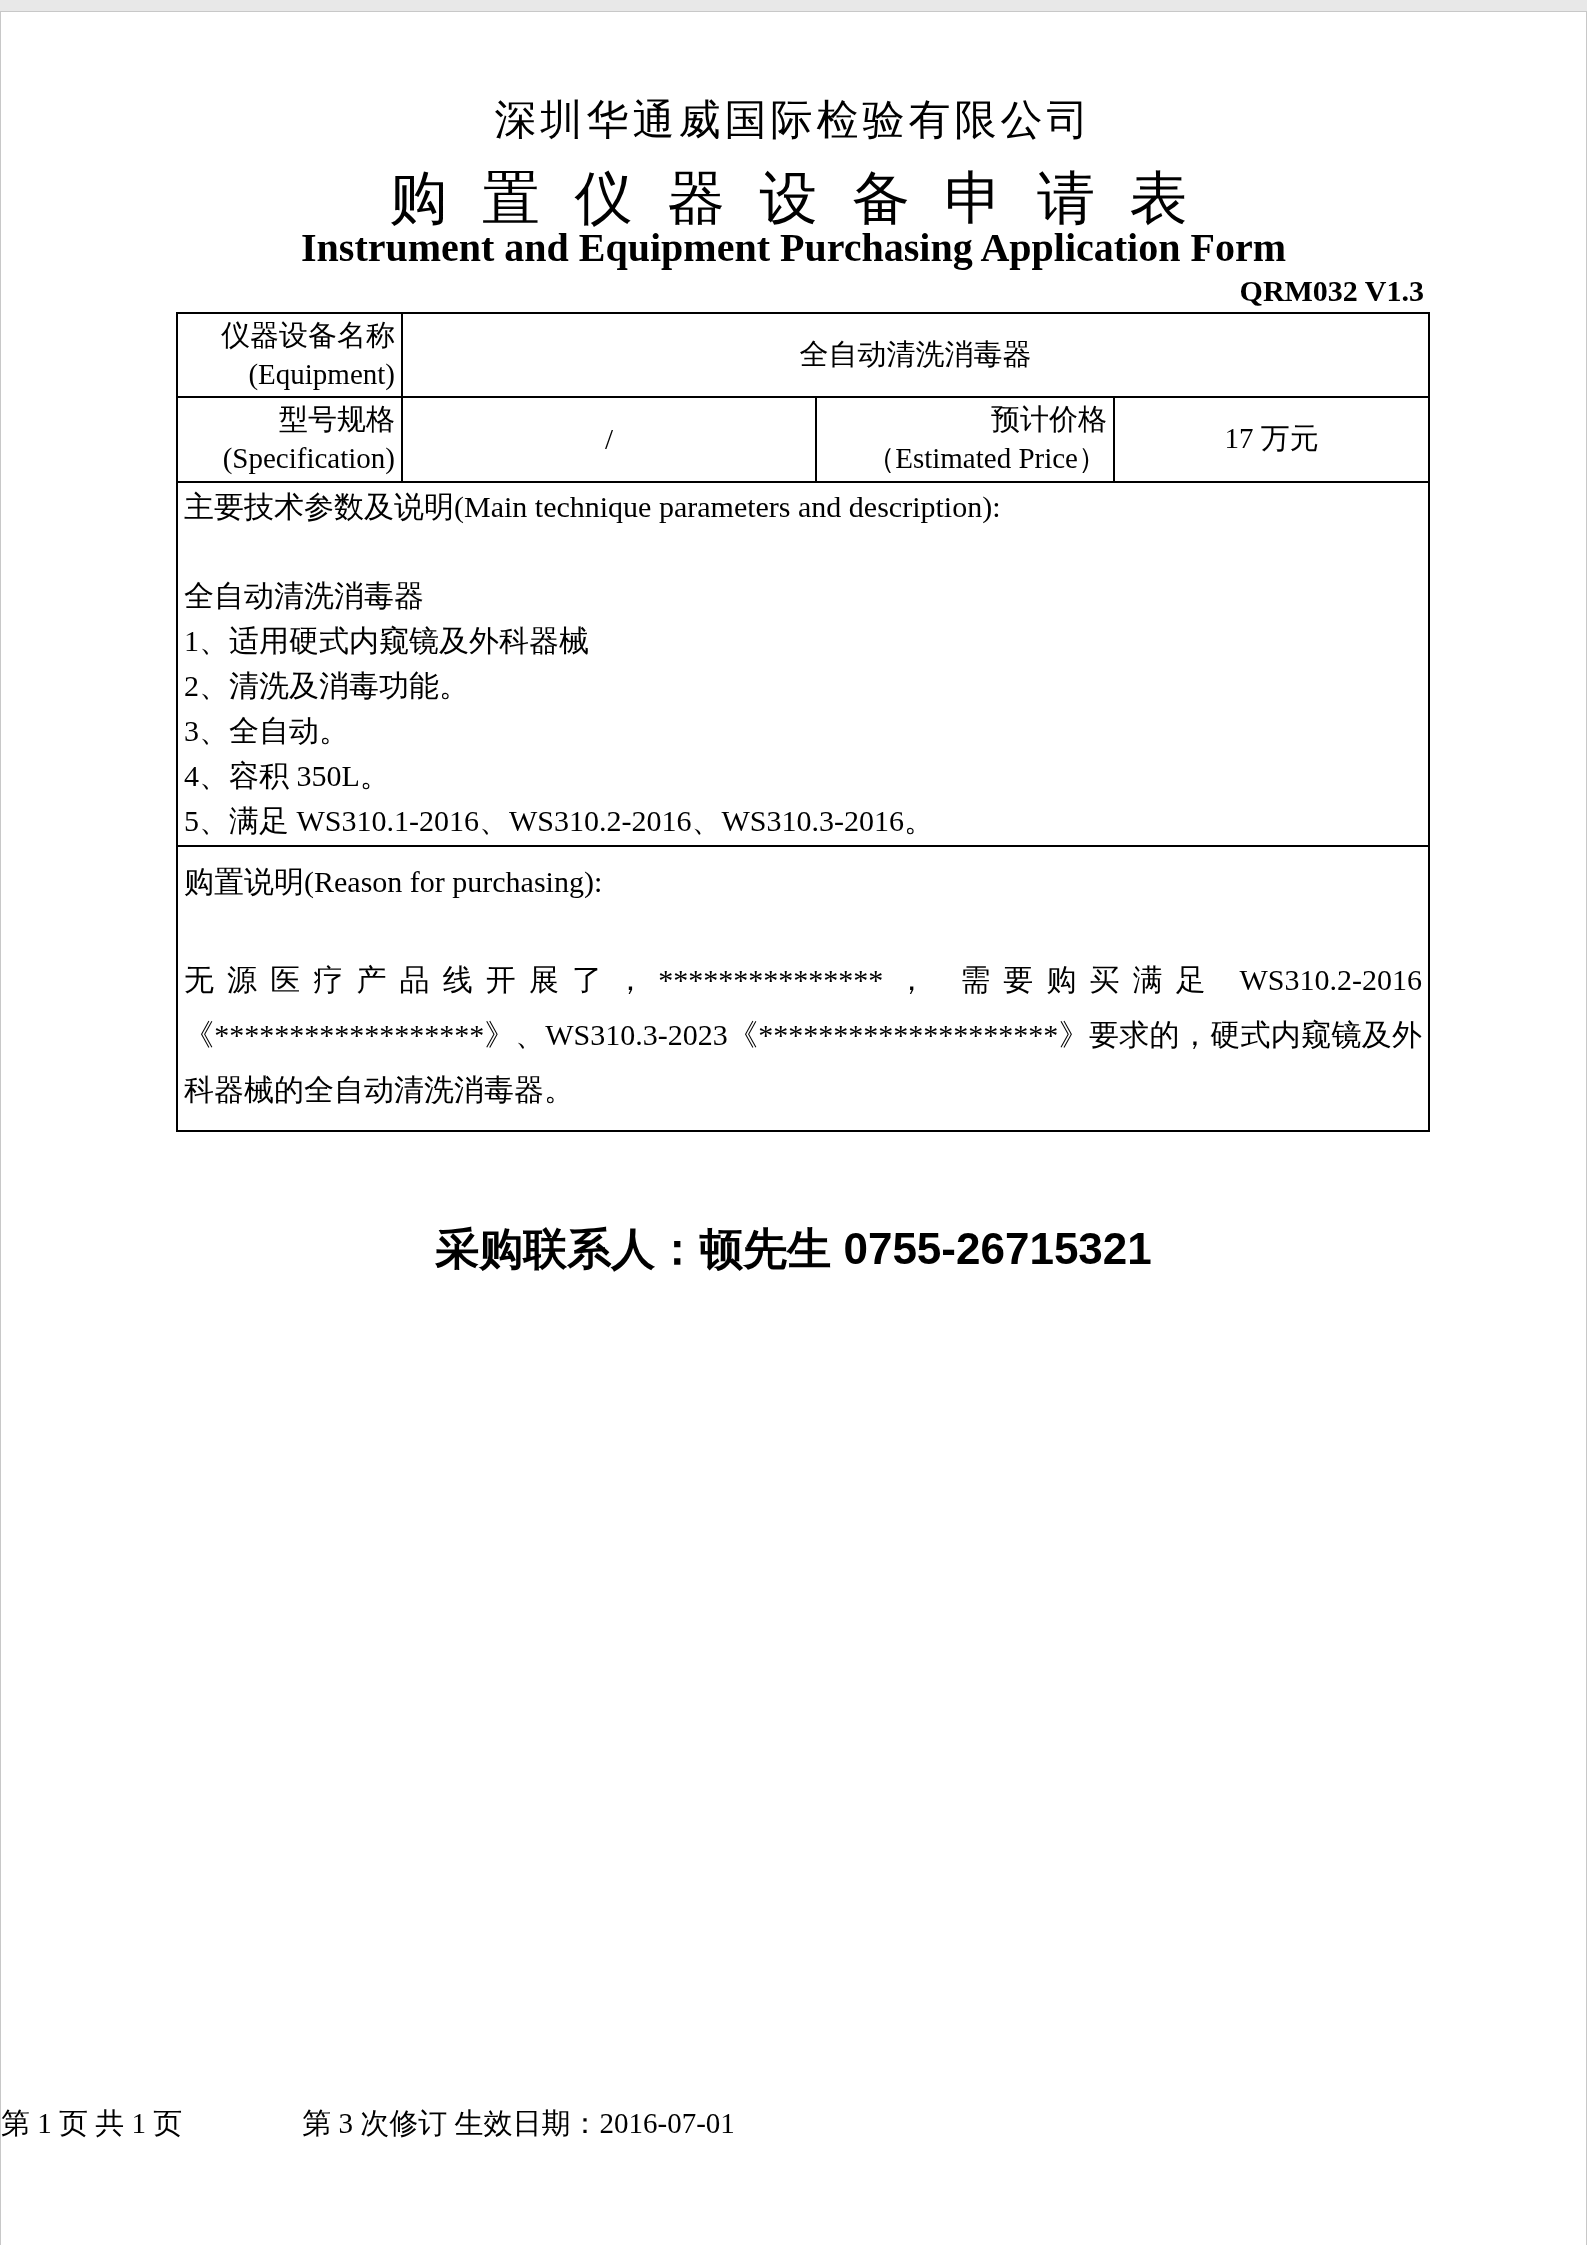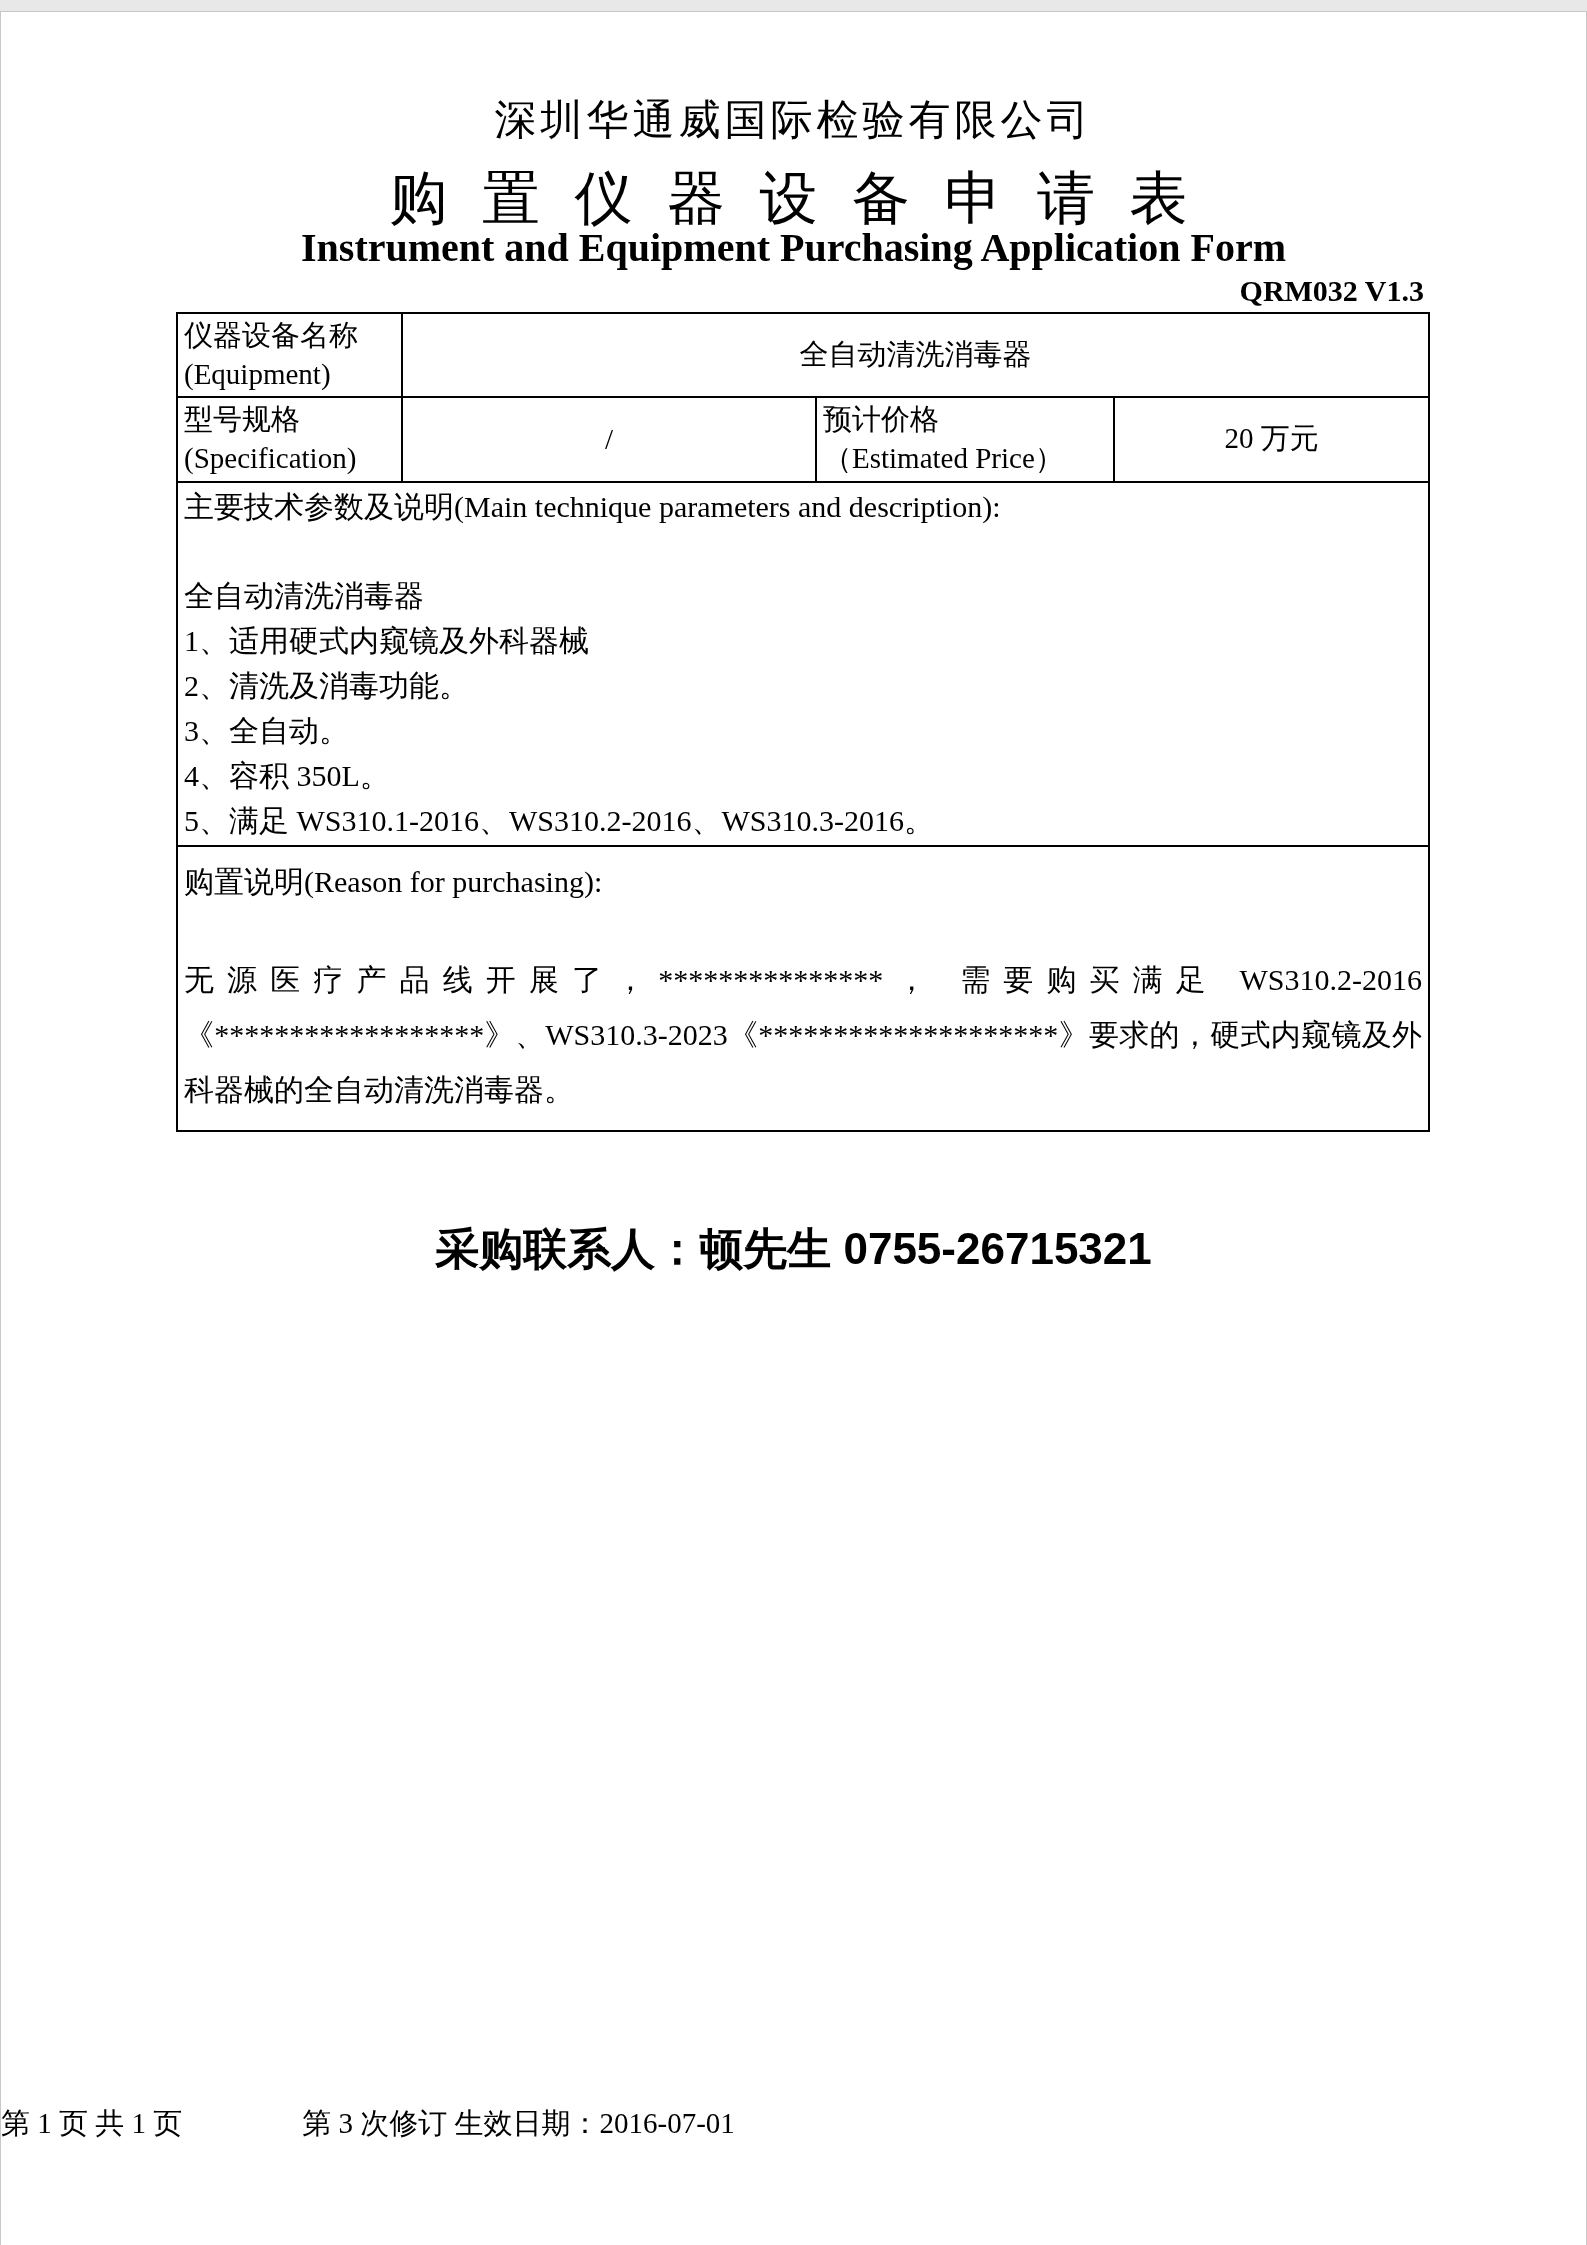"仪器设备名称" td.label-cell { text-align: left -> right }
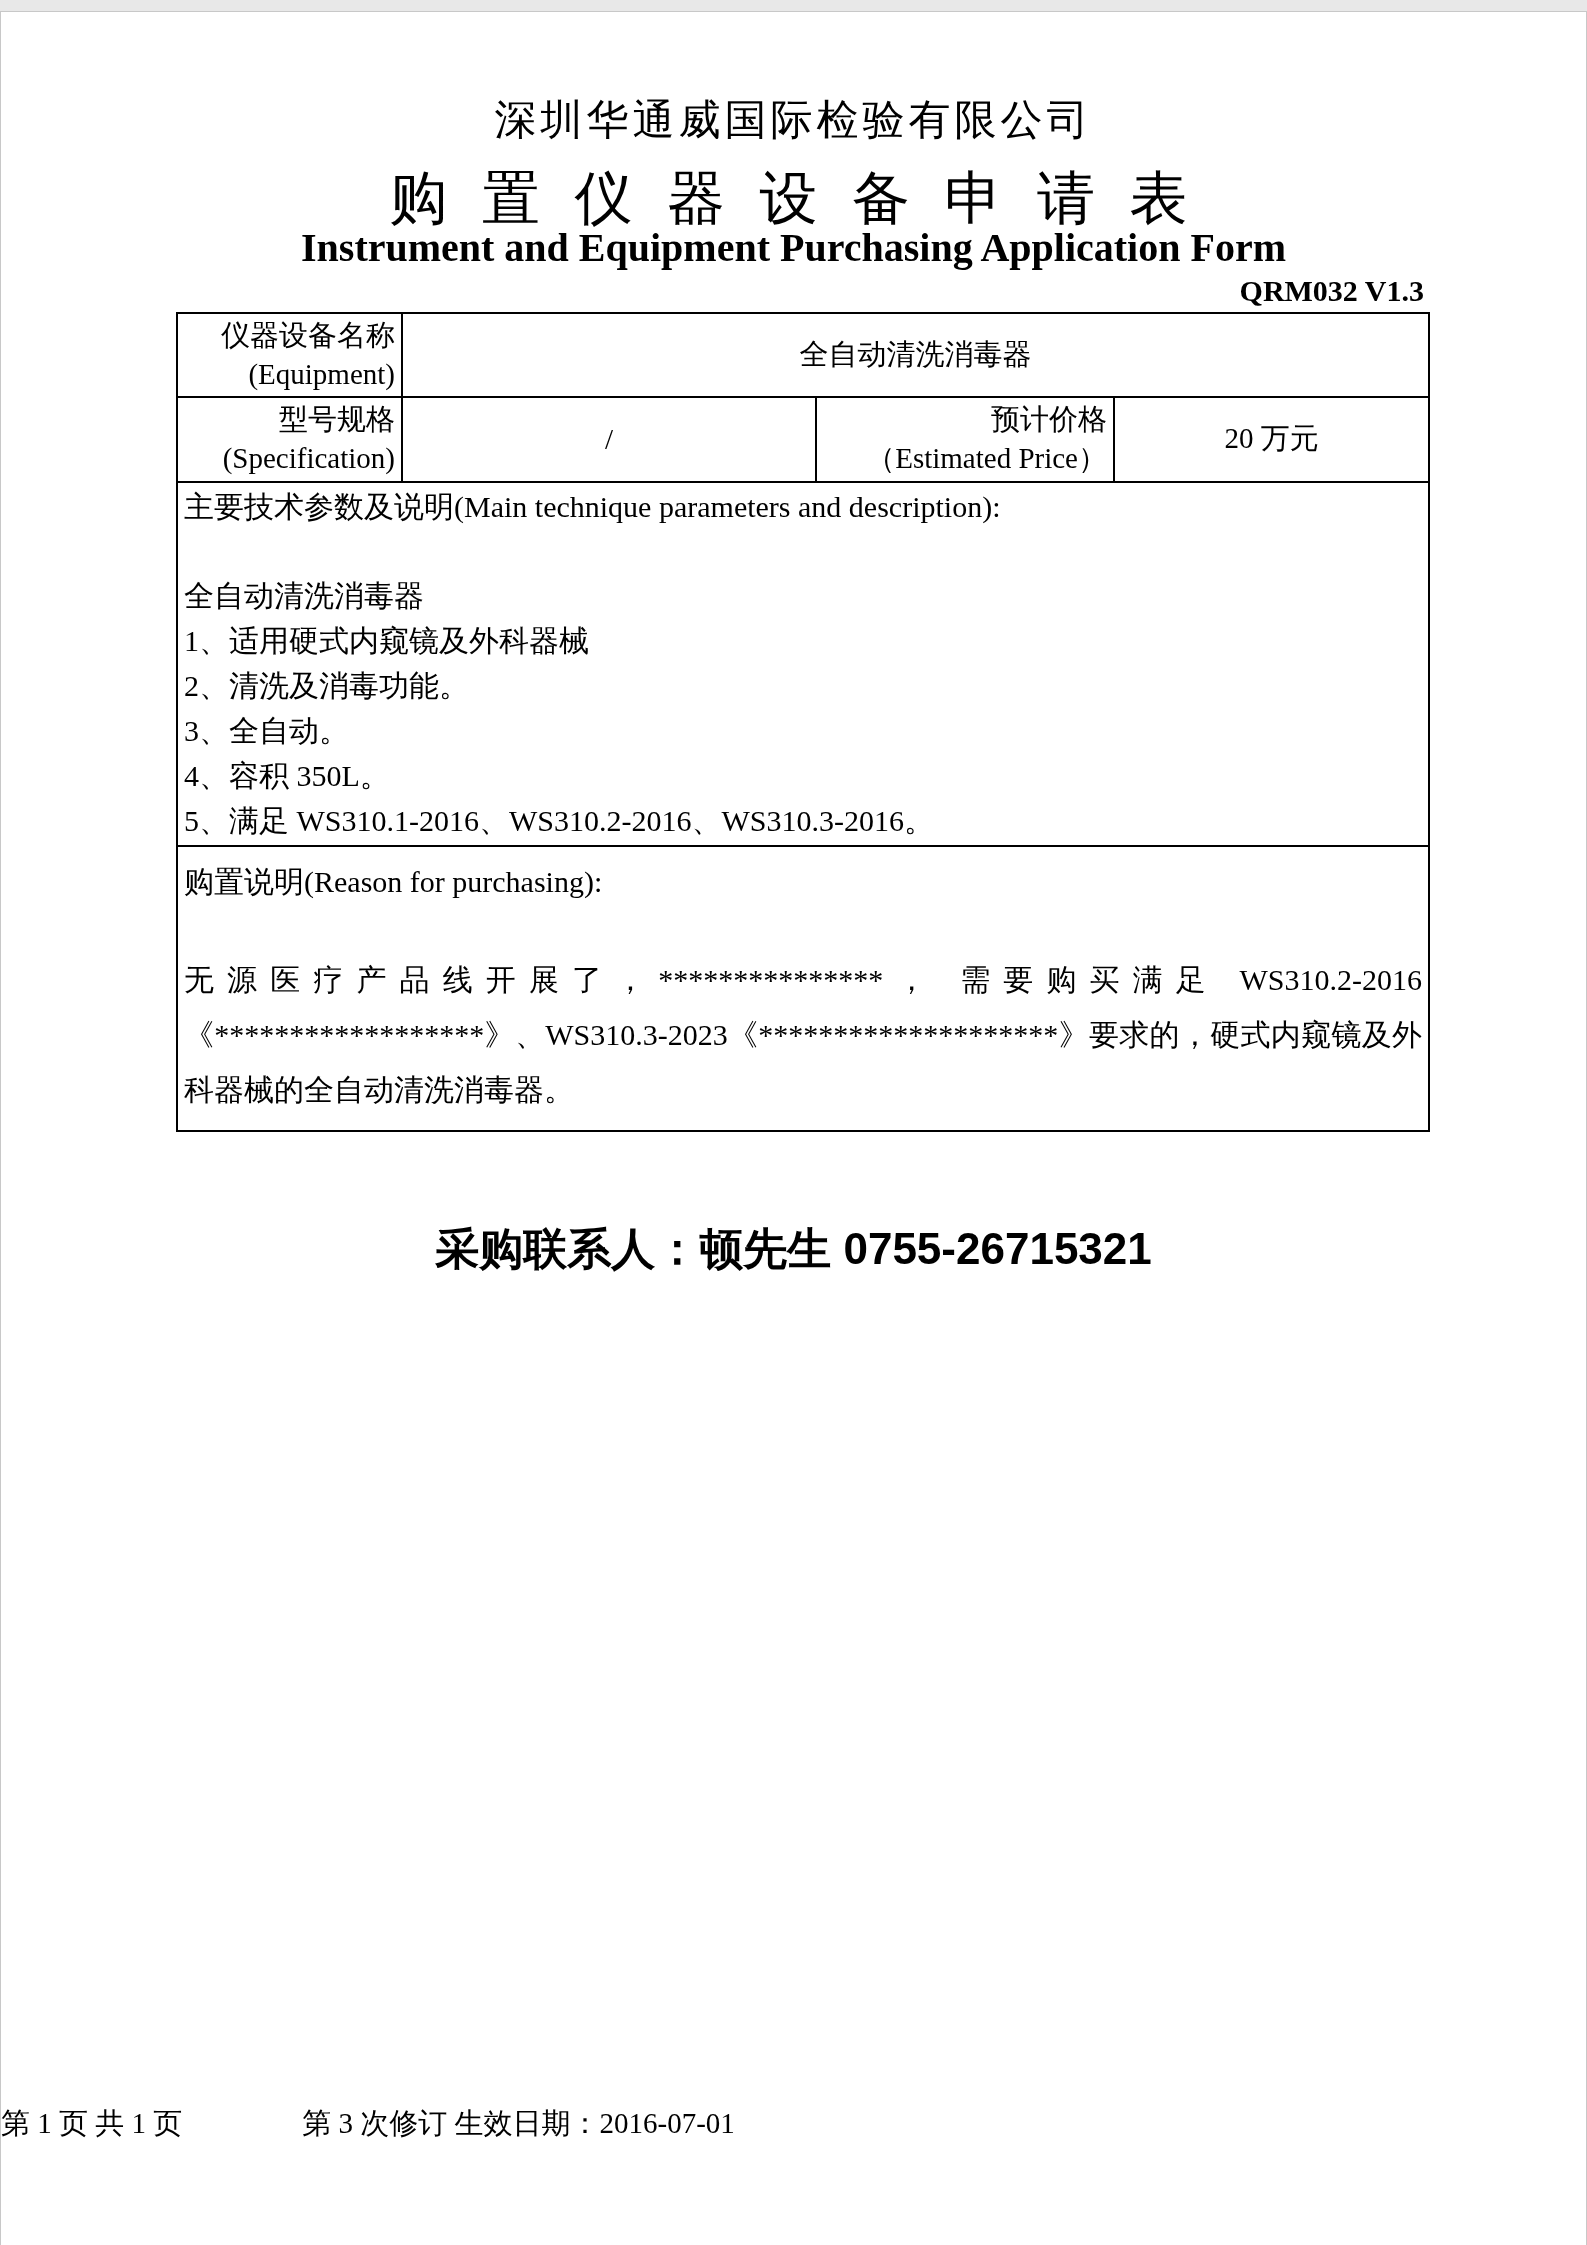"20 万元" td.value-cell { text: 20 -> 17 }
